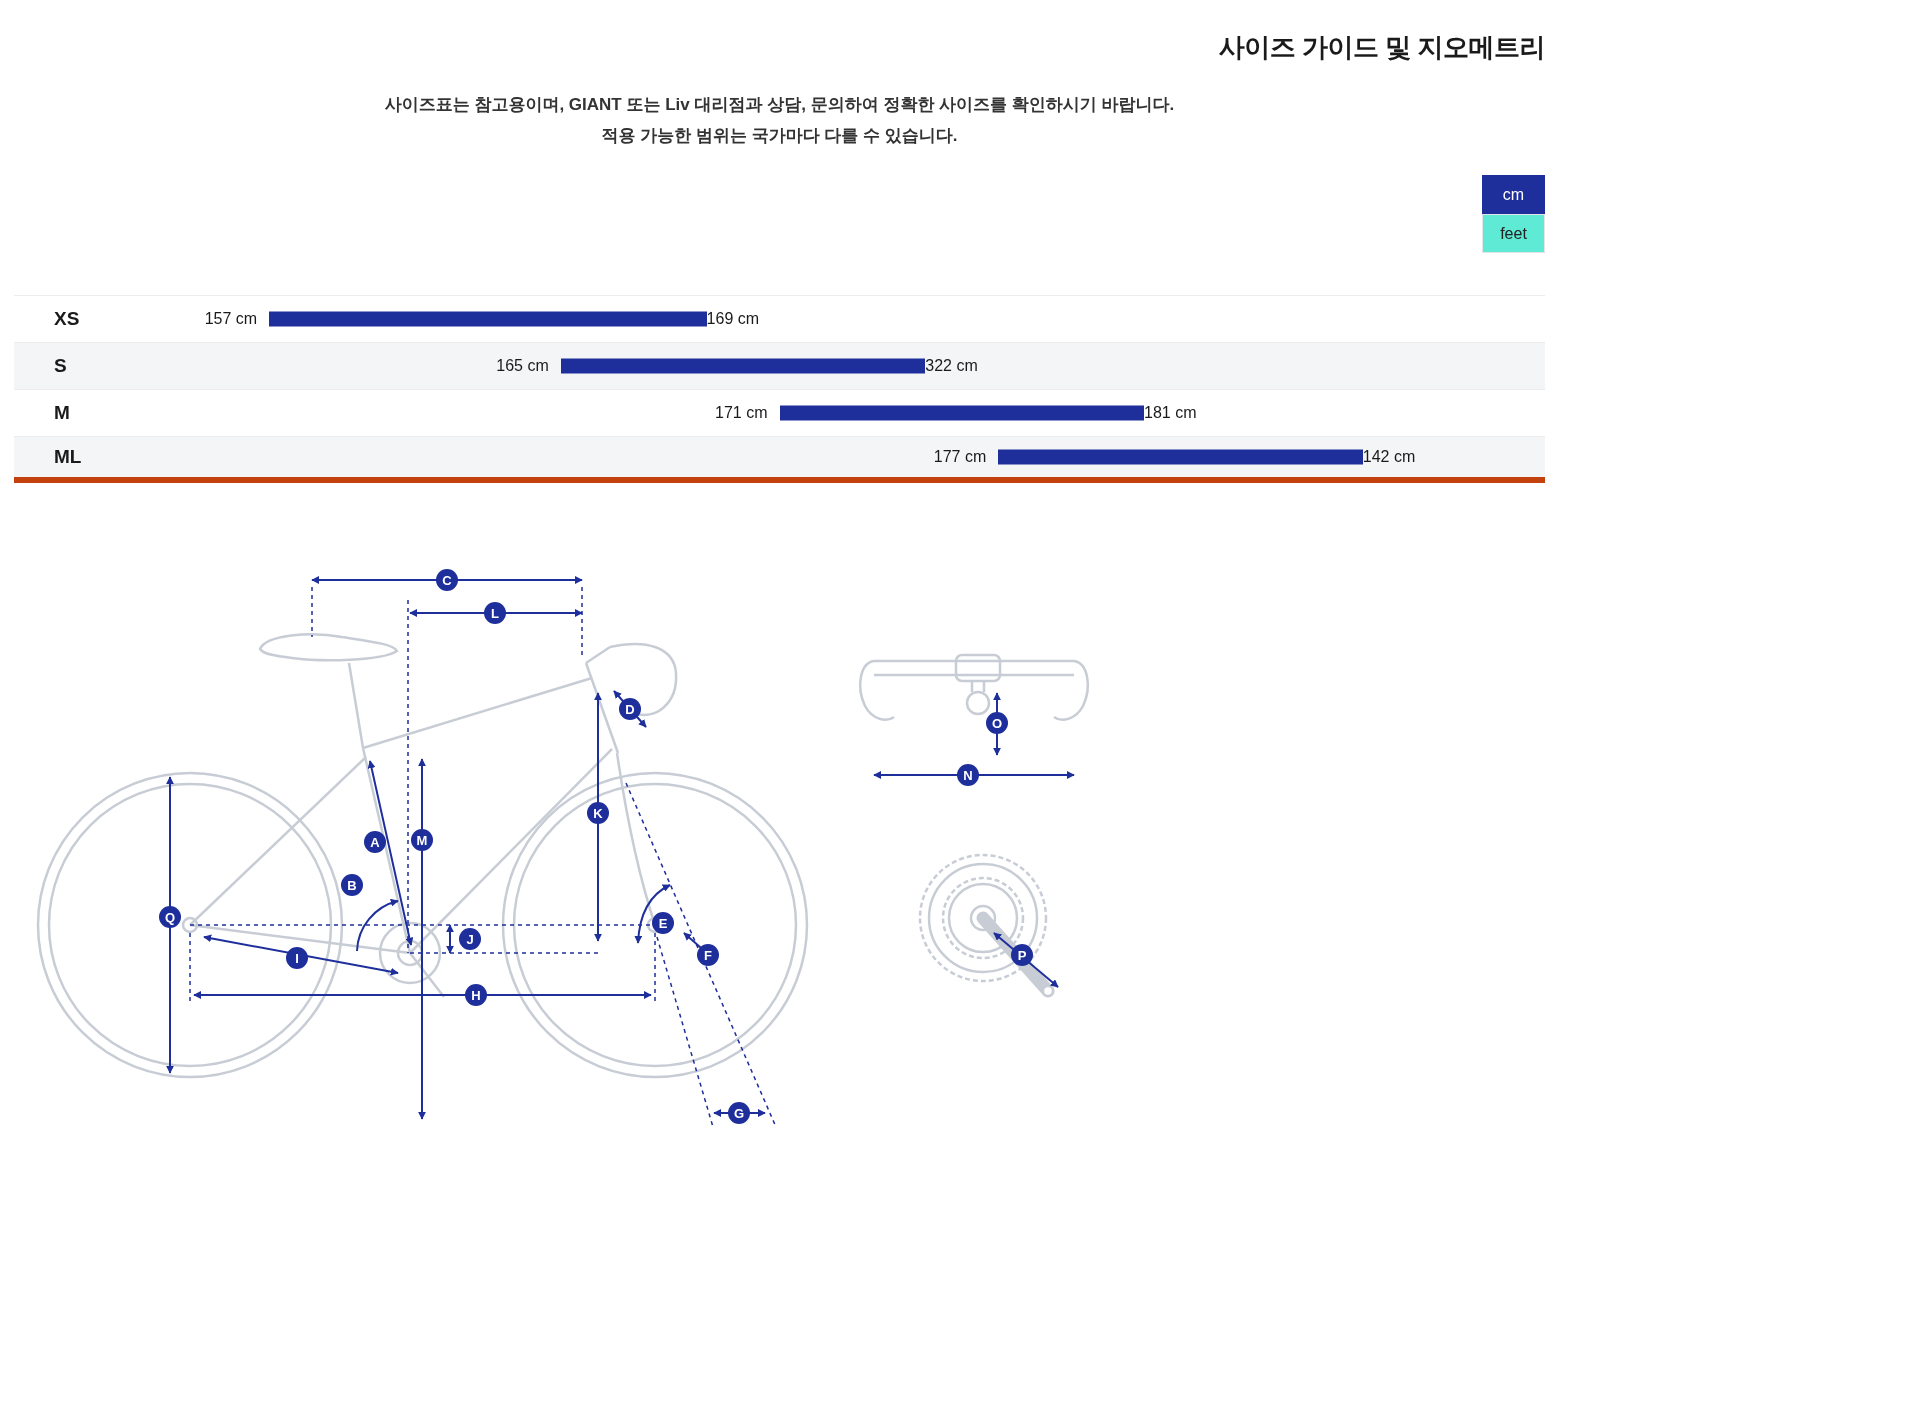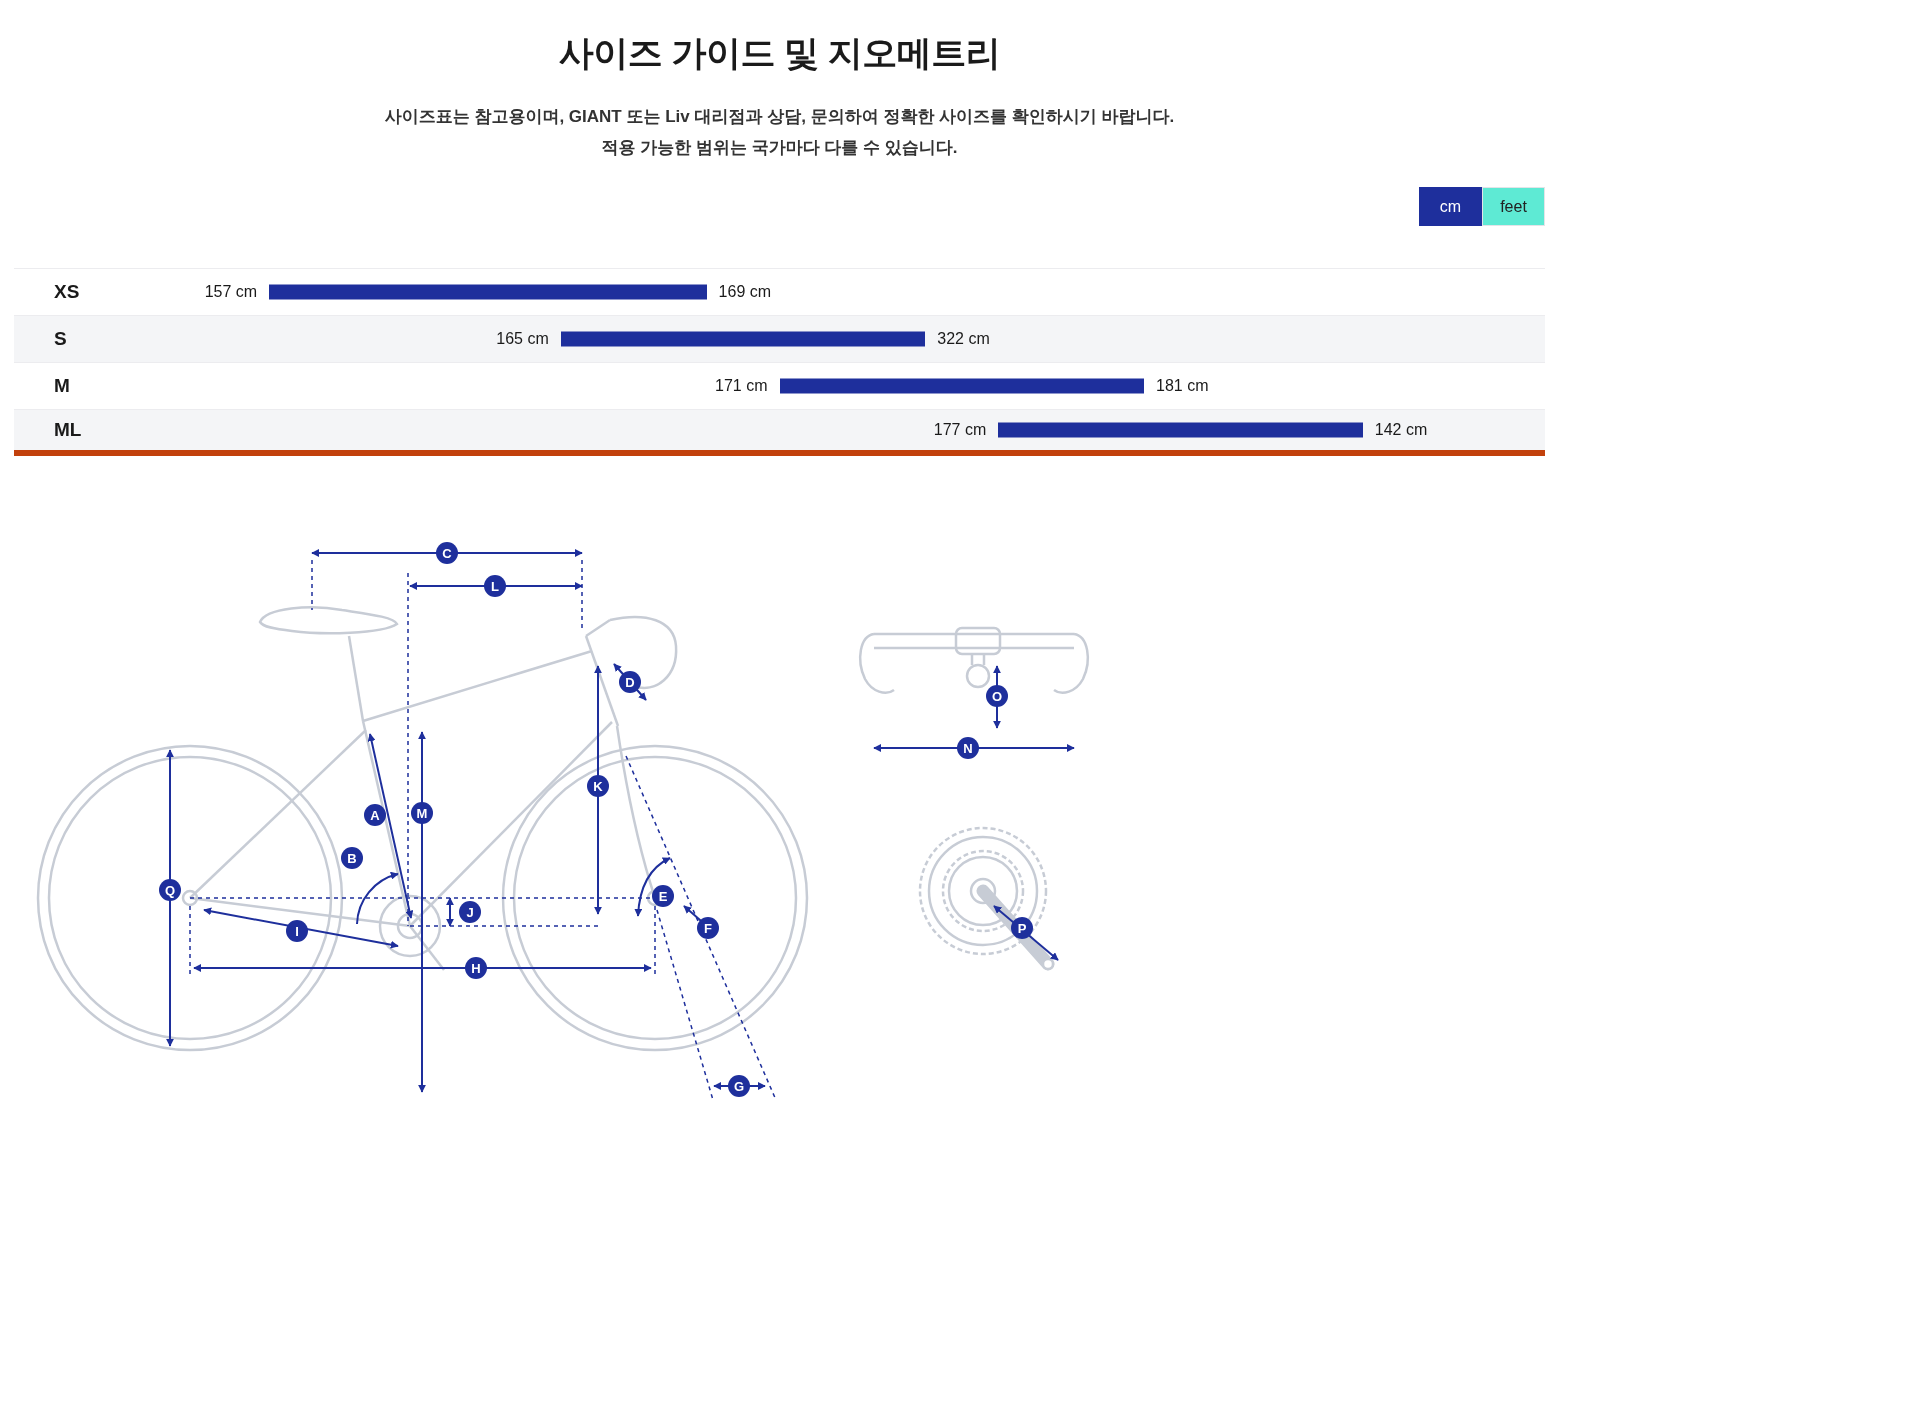"사이즈 가이드 및 지오메트리" .title { font-size: 35px -> 26px; text-align: center -> right }
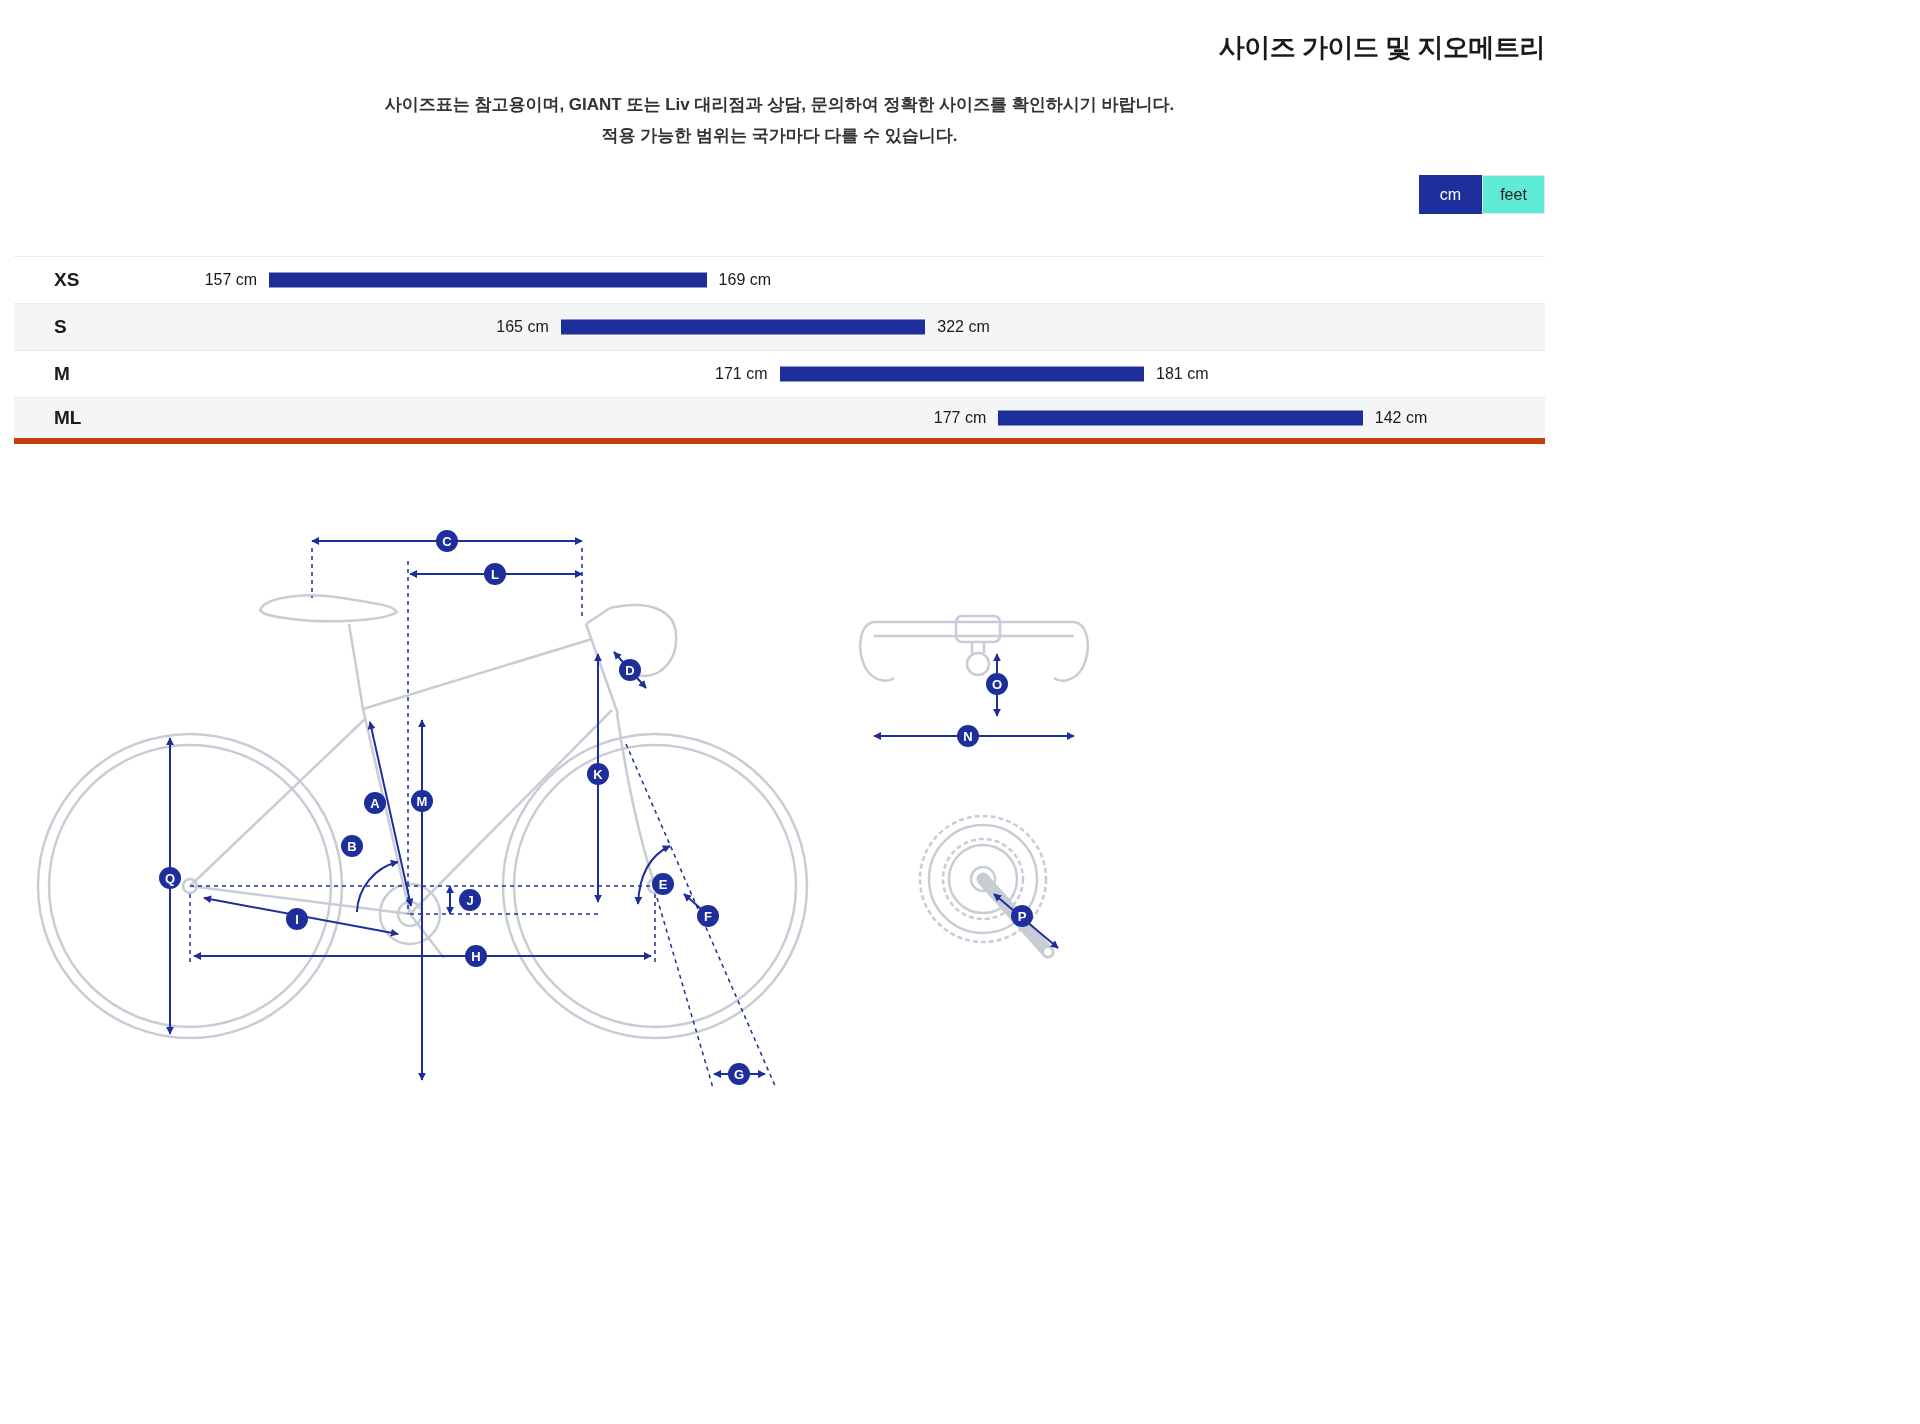"cm" .unit-toggle { flex-direction: none -> column }
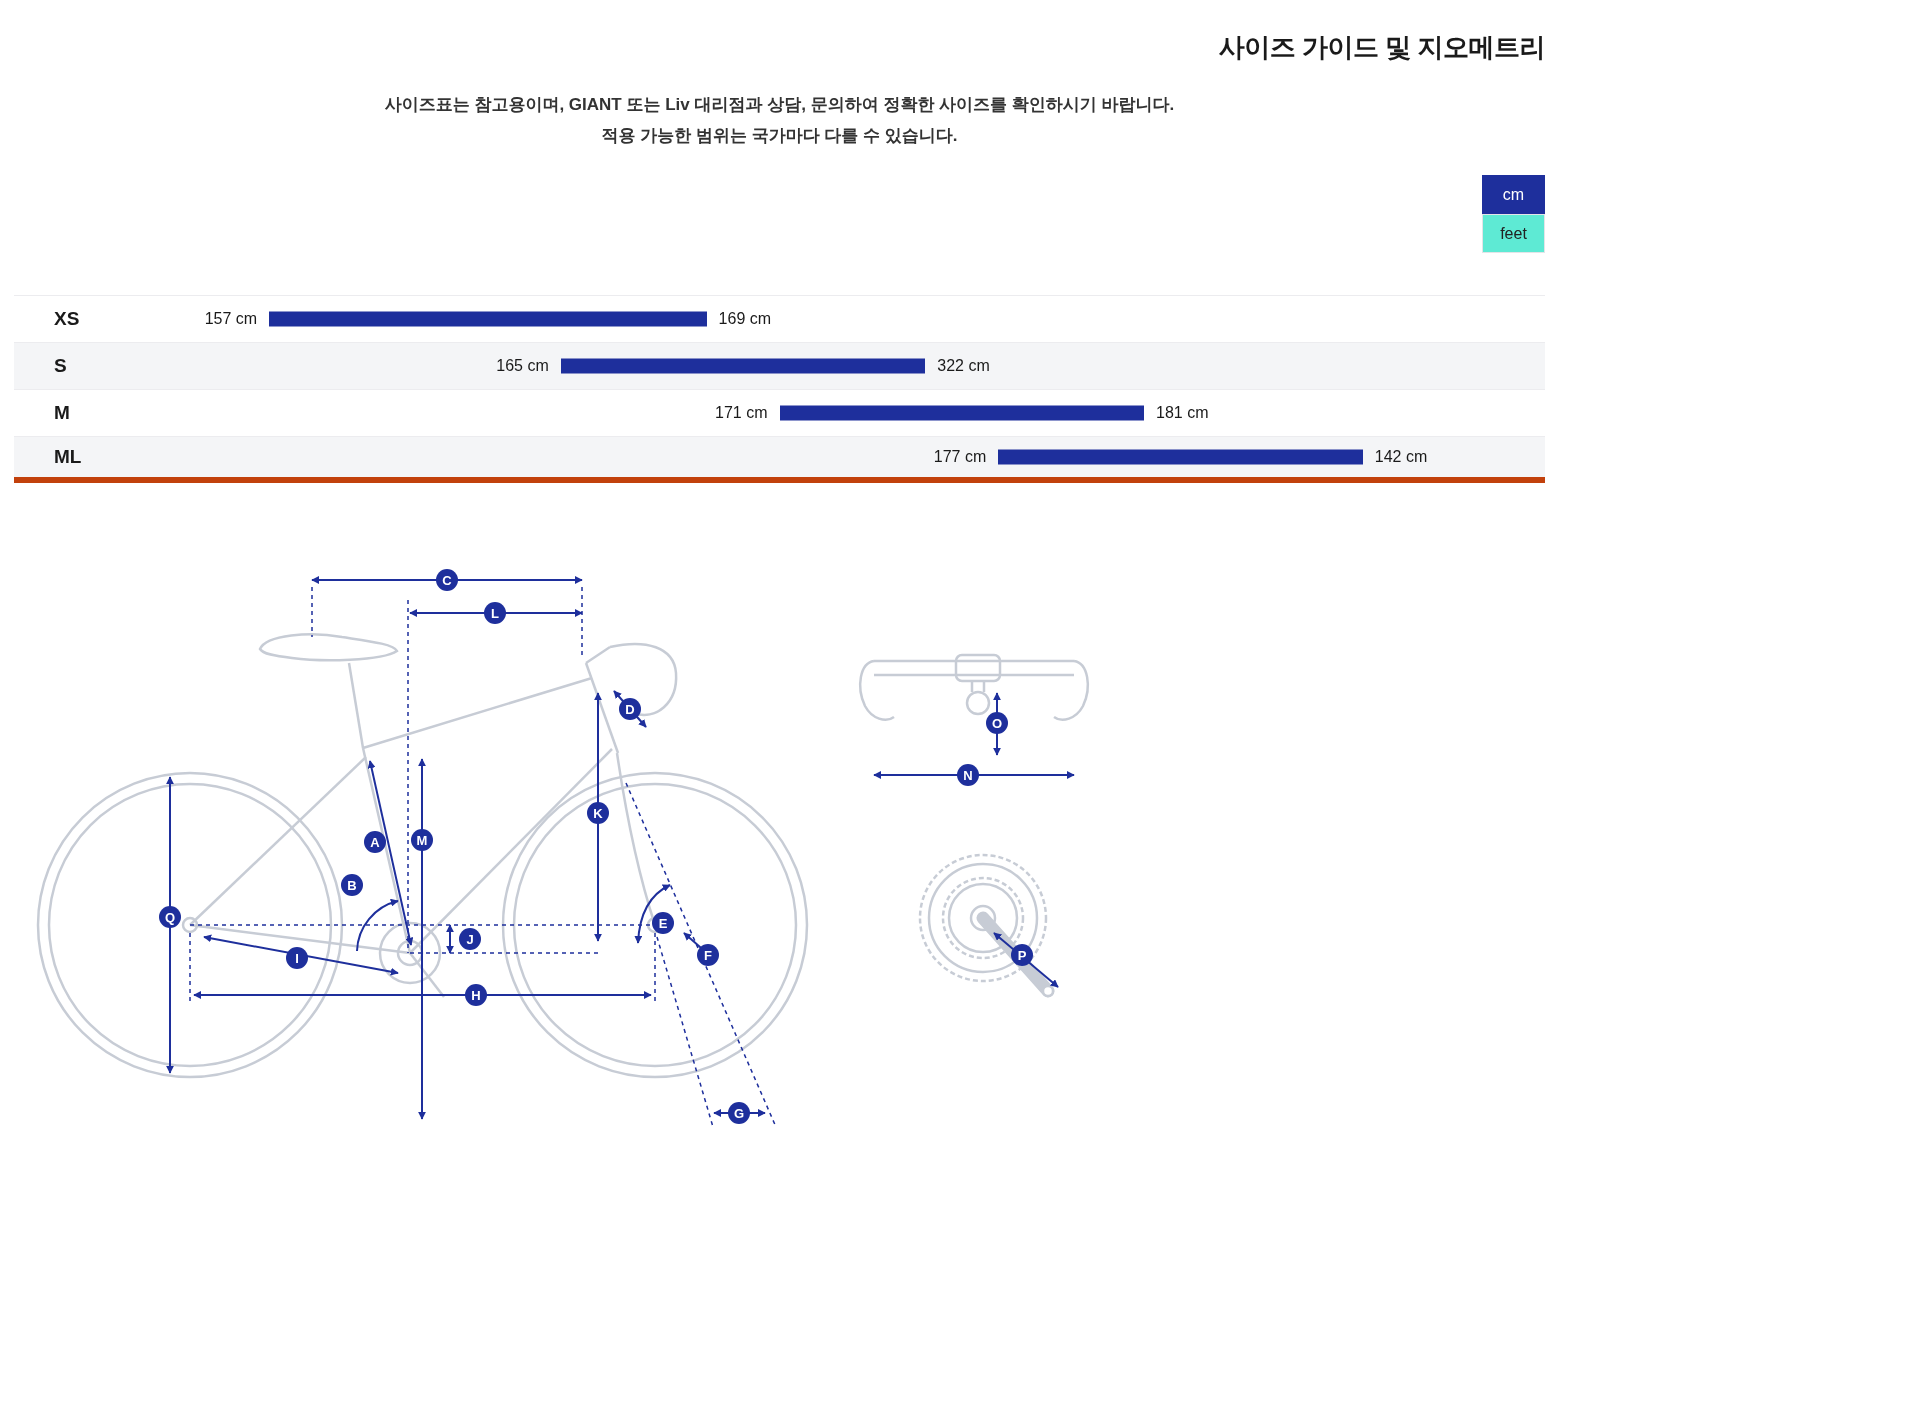"169 cm" .sc-max { padding-left: 12px -> none }
